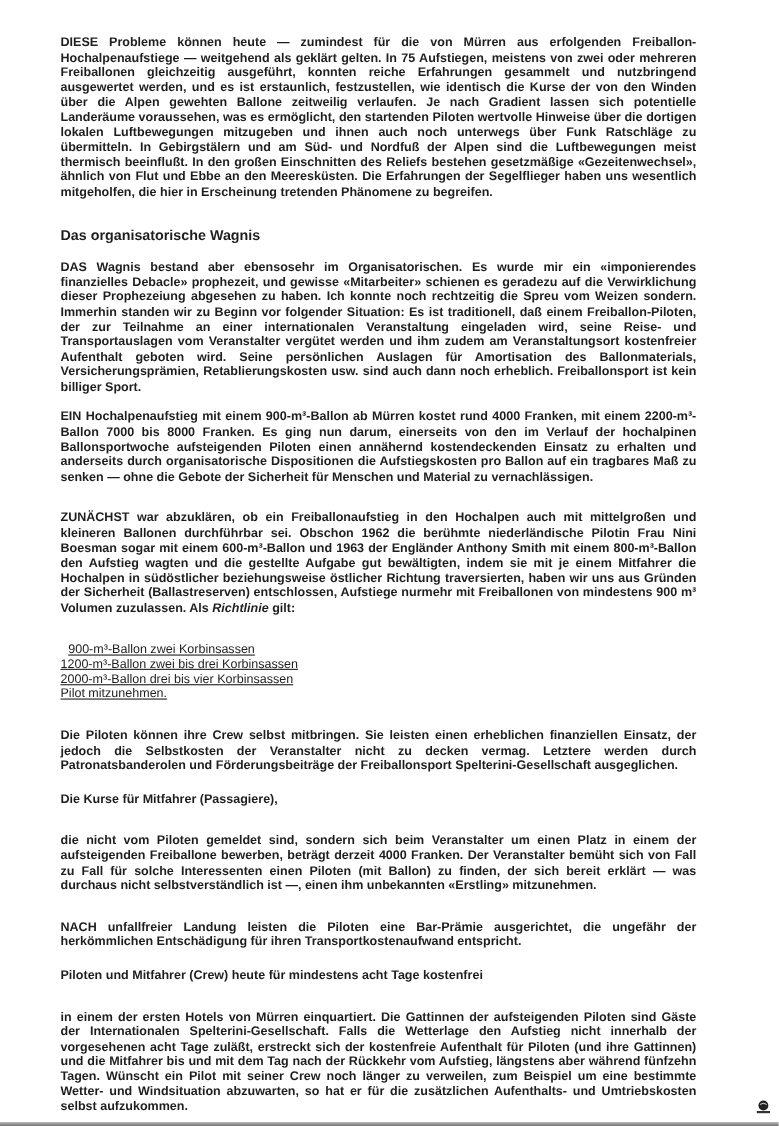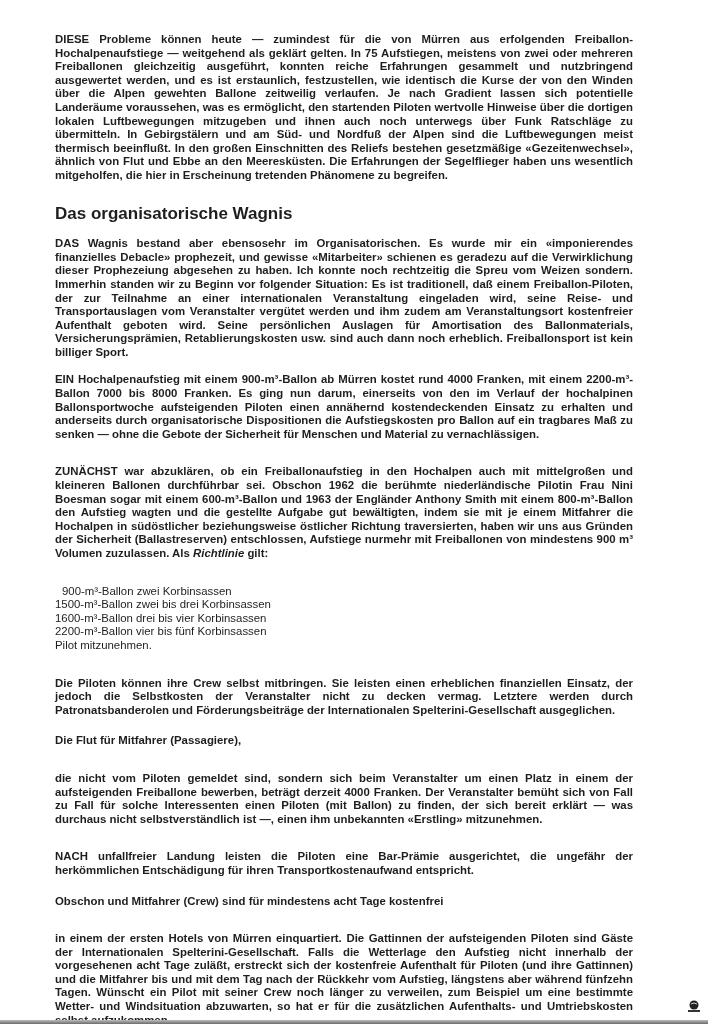"Das organisatorische Wagnis" .heading { font-size: 17px -> 13px }
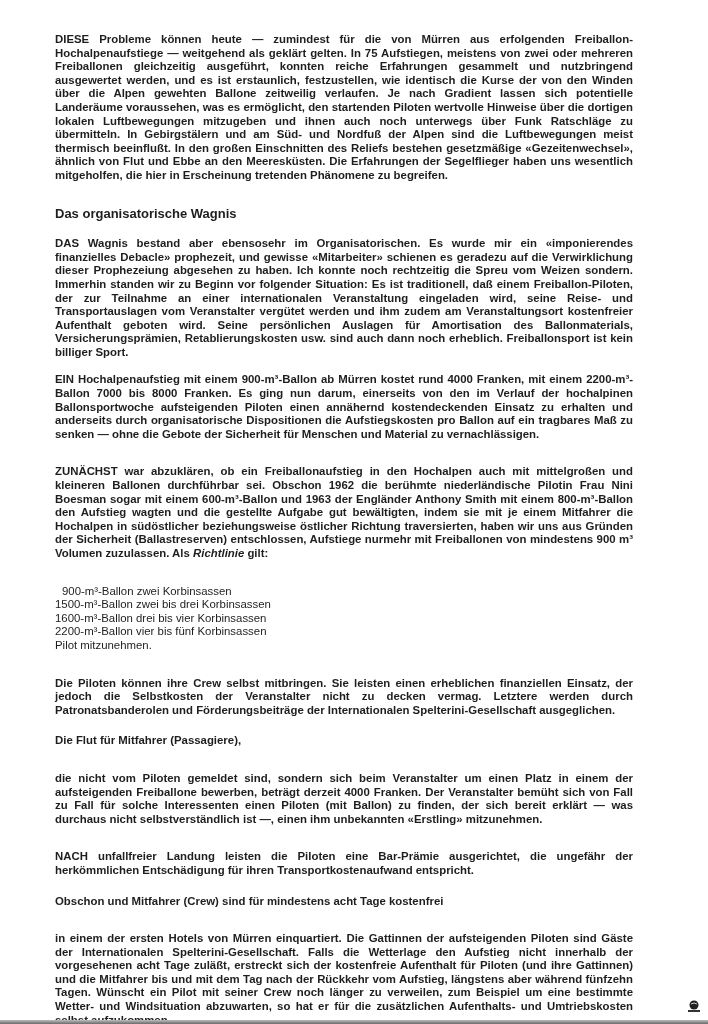"900-m³-Ballon zwei Korbinsassen" .list li { text-decoration: none -> underline }
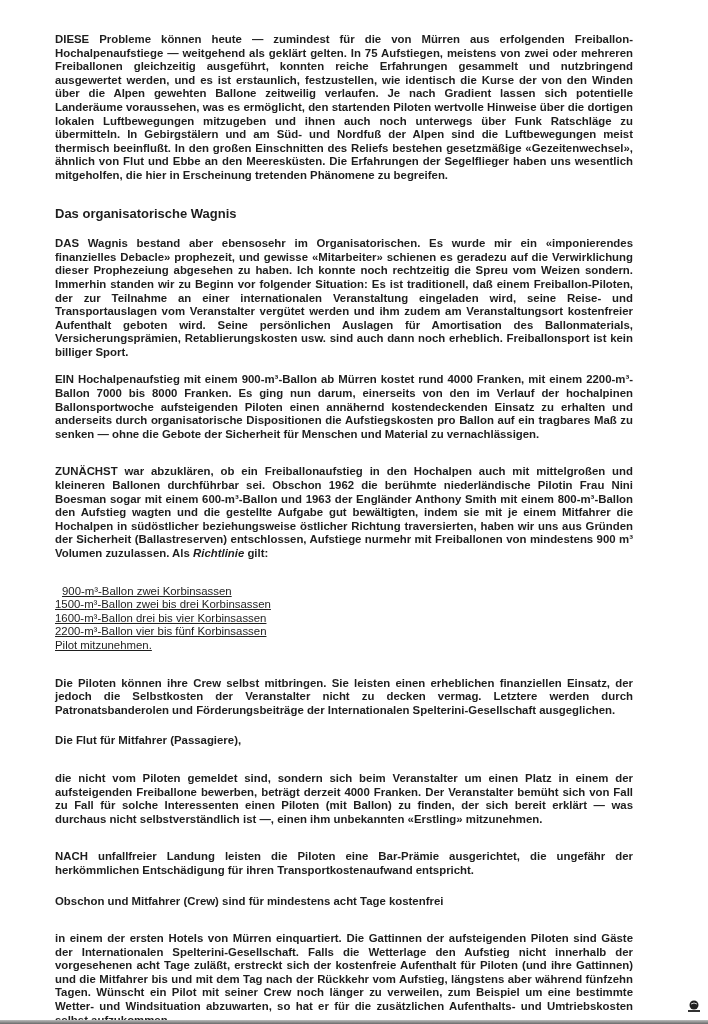"1500-m³-Ballon zwei bis drei" li { text: 1500-m³-Ballon -> 1200-m³-Ballon }
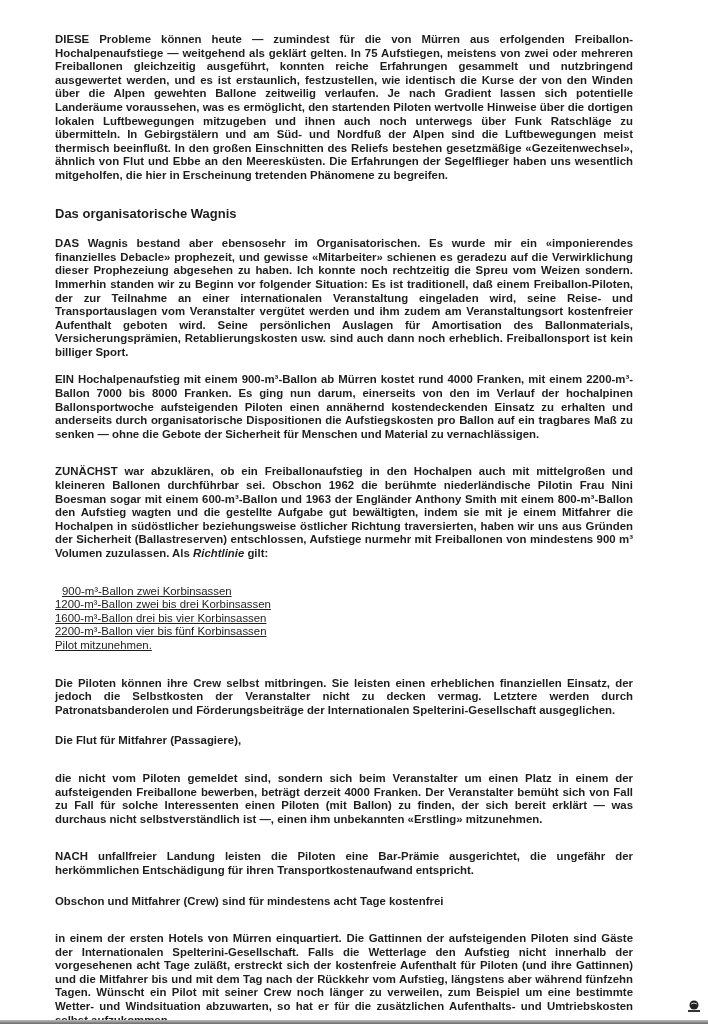"1600-m³-Ballon drei bis vier" li { text: 1600-m³-Ballon -> 2000-m³-Ballon }
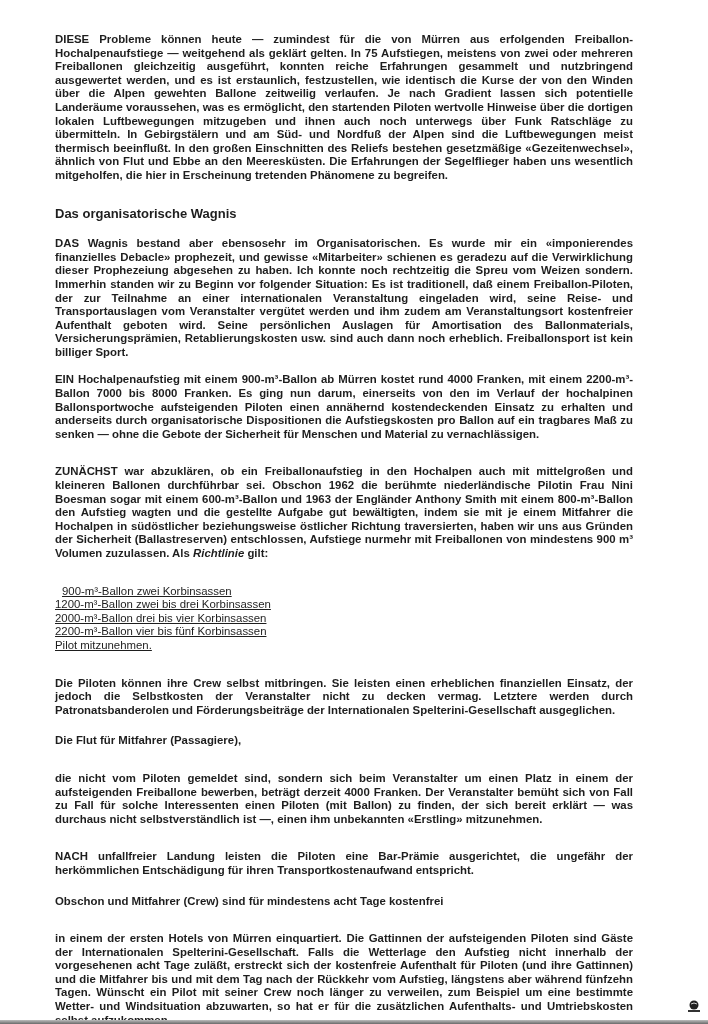"2200-m³-Ballon vier bis fünf" li { html: <li>2200-m³-Ballon vier bis fünf Korbinsassen</li> -> none }
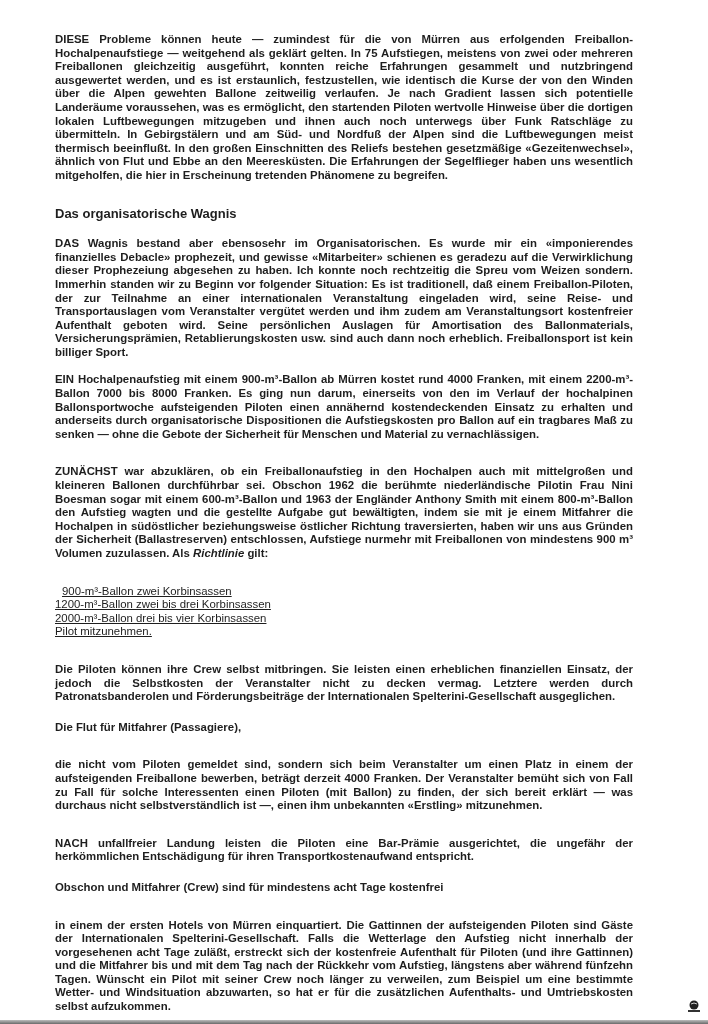"Die Piloten können ihre Crew" p.p { text: Internationalen -> Freiballonsport }
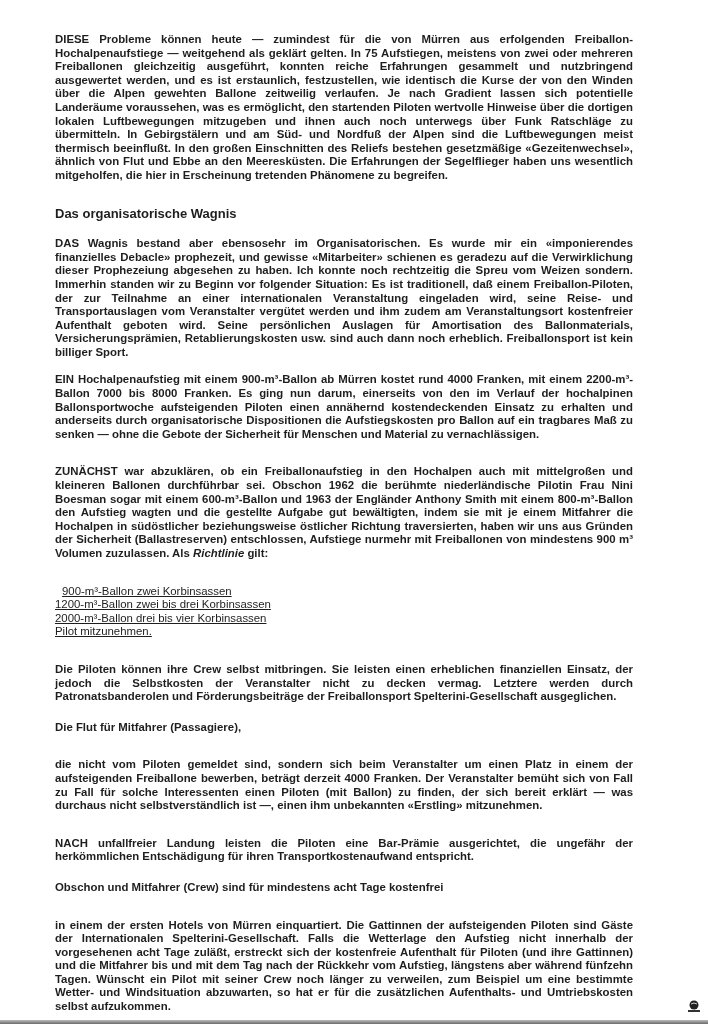"Die Flut für Mitfahrer (Passagiere)," p.p { text: Flut -> Kurse }
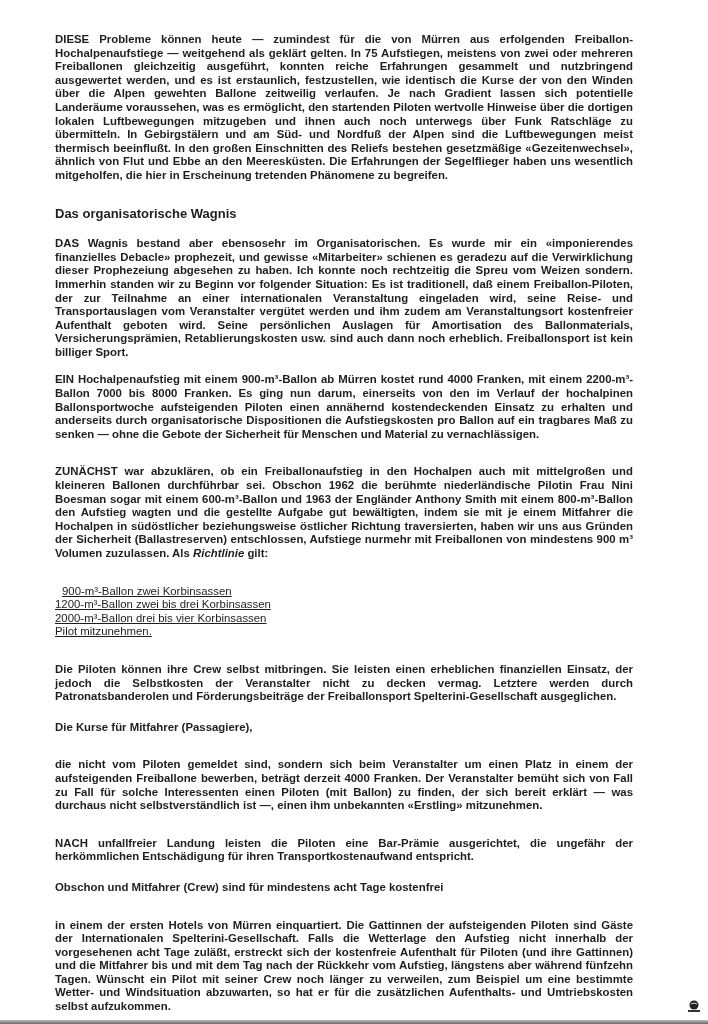"Obschon und Mitfahrer (Crew) sind" p.p { text: Obschon und Mitfahrer (Crew) sind -> Piloten und Mitfahrer (Crew) heute }
